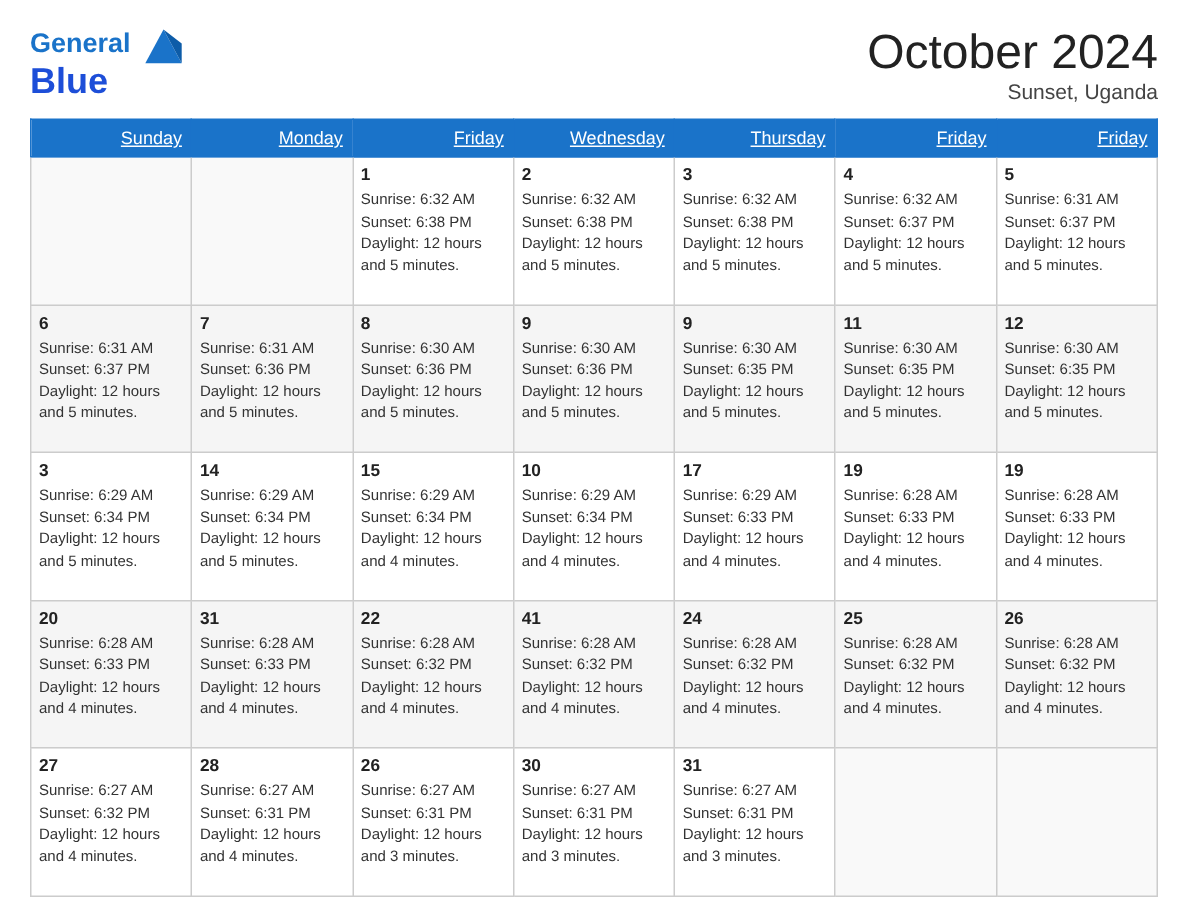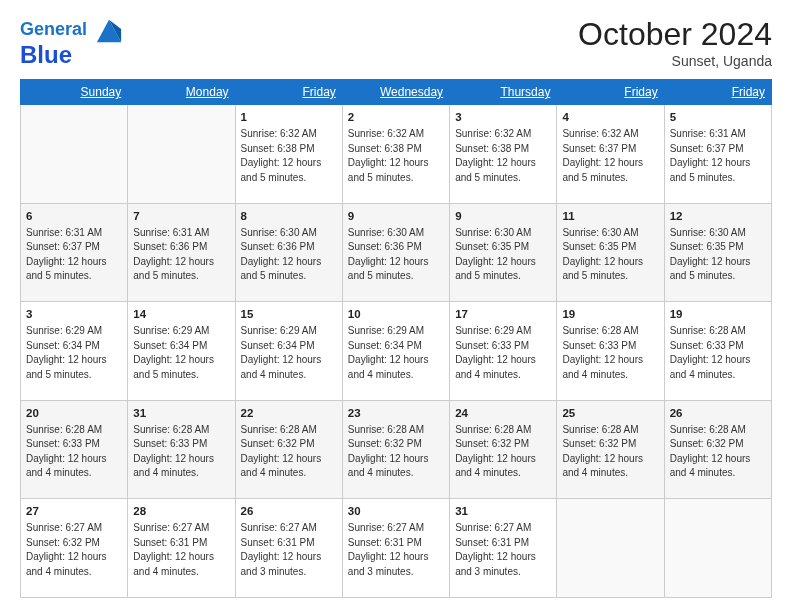"23" div.day-number { text: 23 -> 41 }
